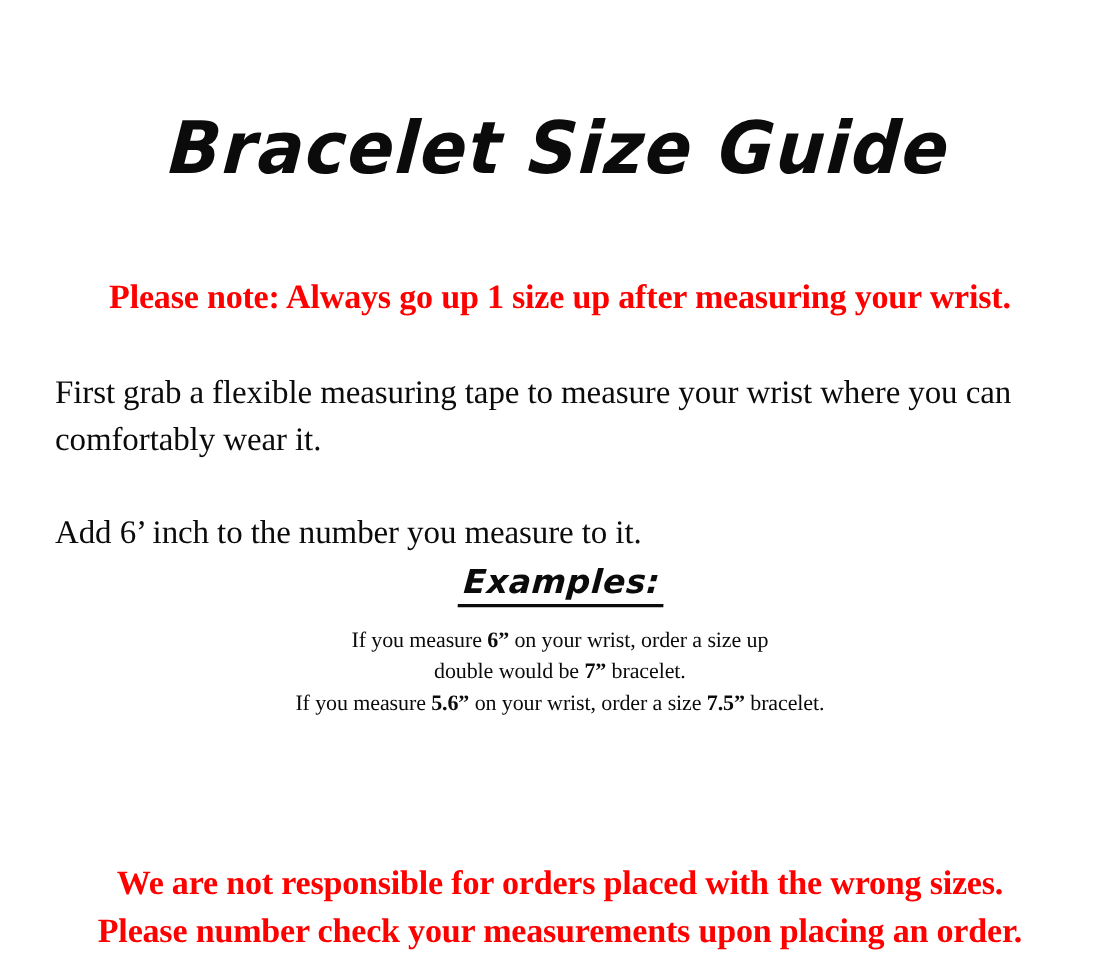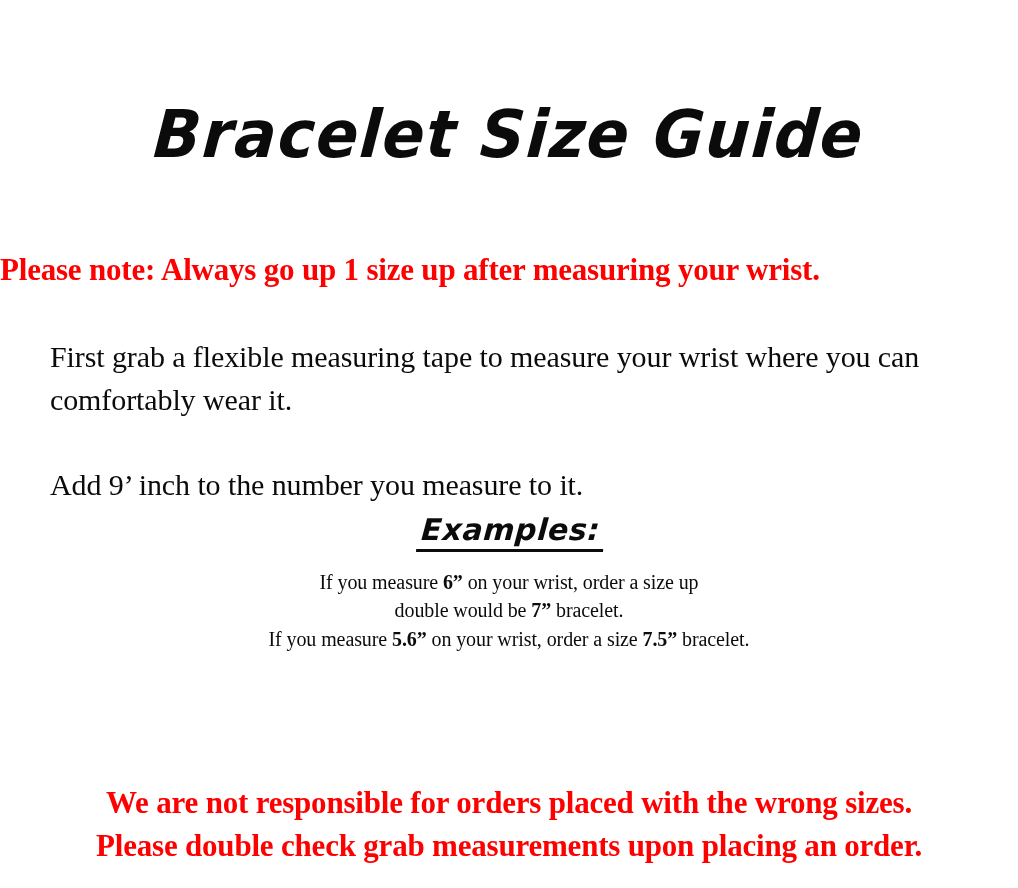"Please note: Always go up" .red-note { text-align: none -> center }
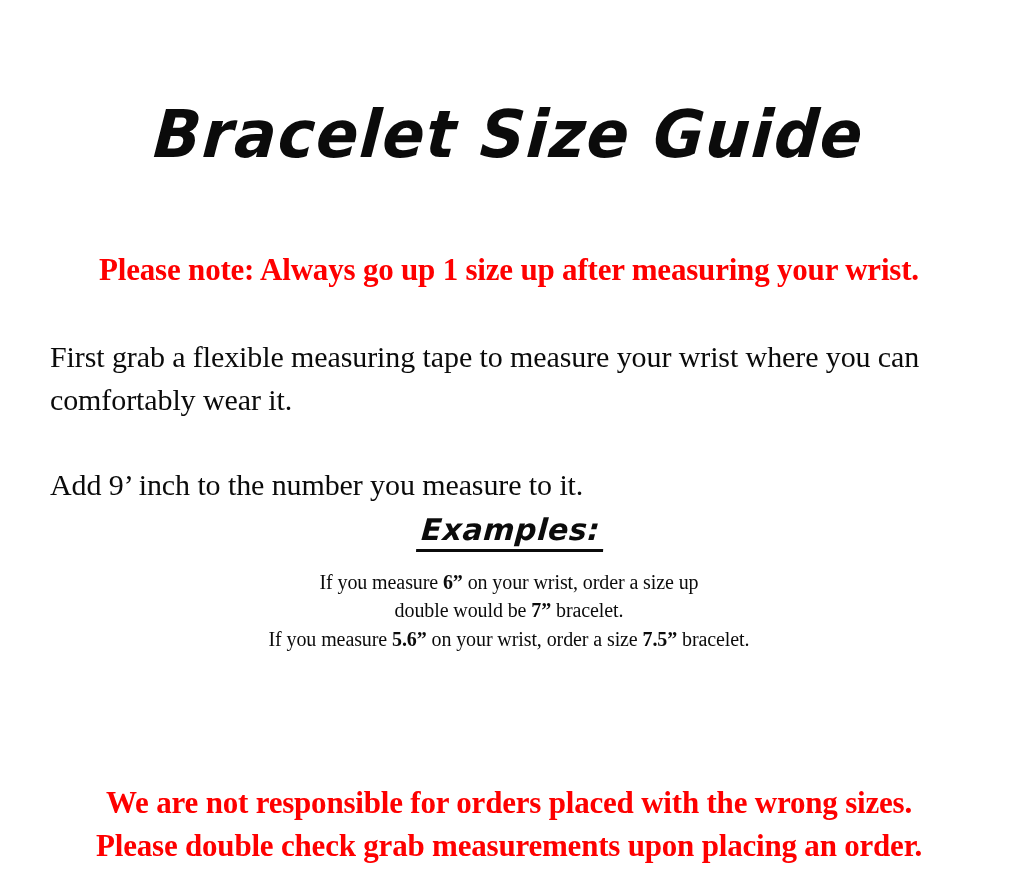"Add 9’ inch to the" p.body-block { text: 9’ -> 6’ }
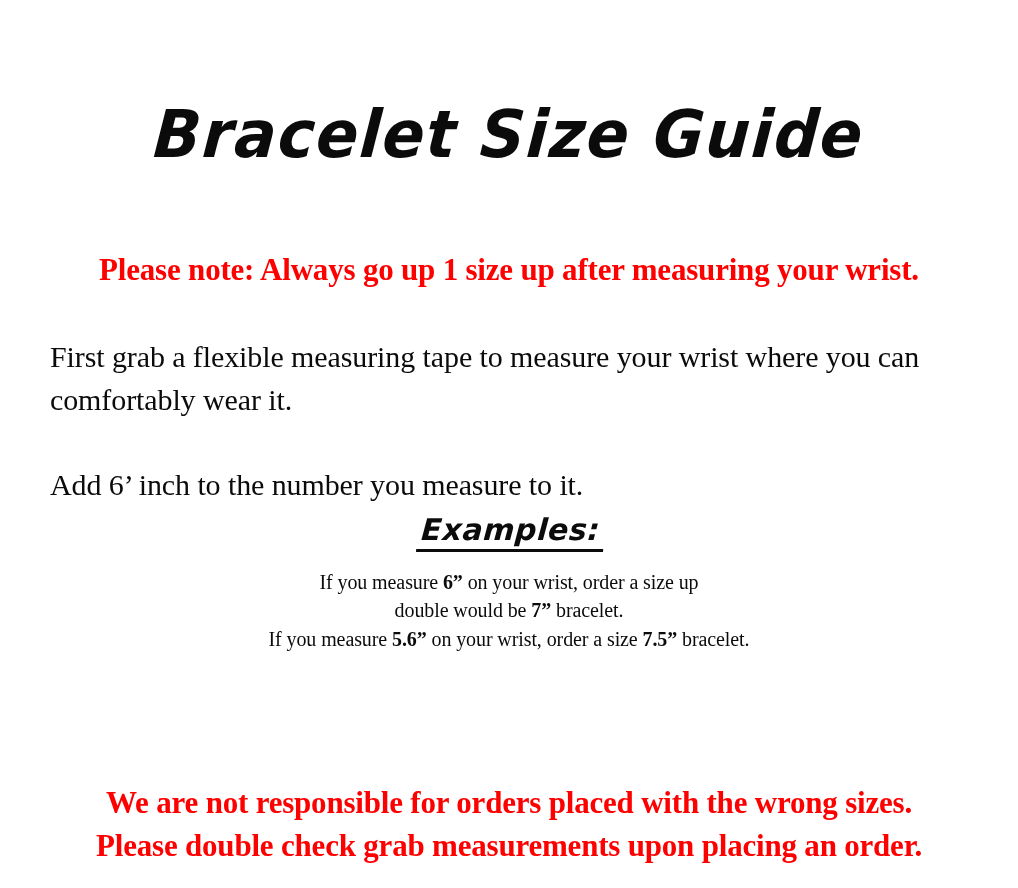"Please double check grab measurements" span.footer-line { text: double check grab -> number check your }
